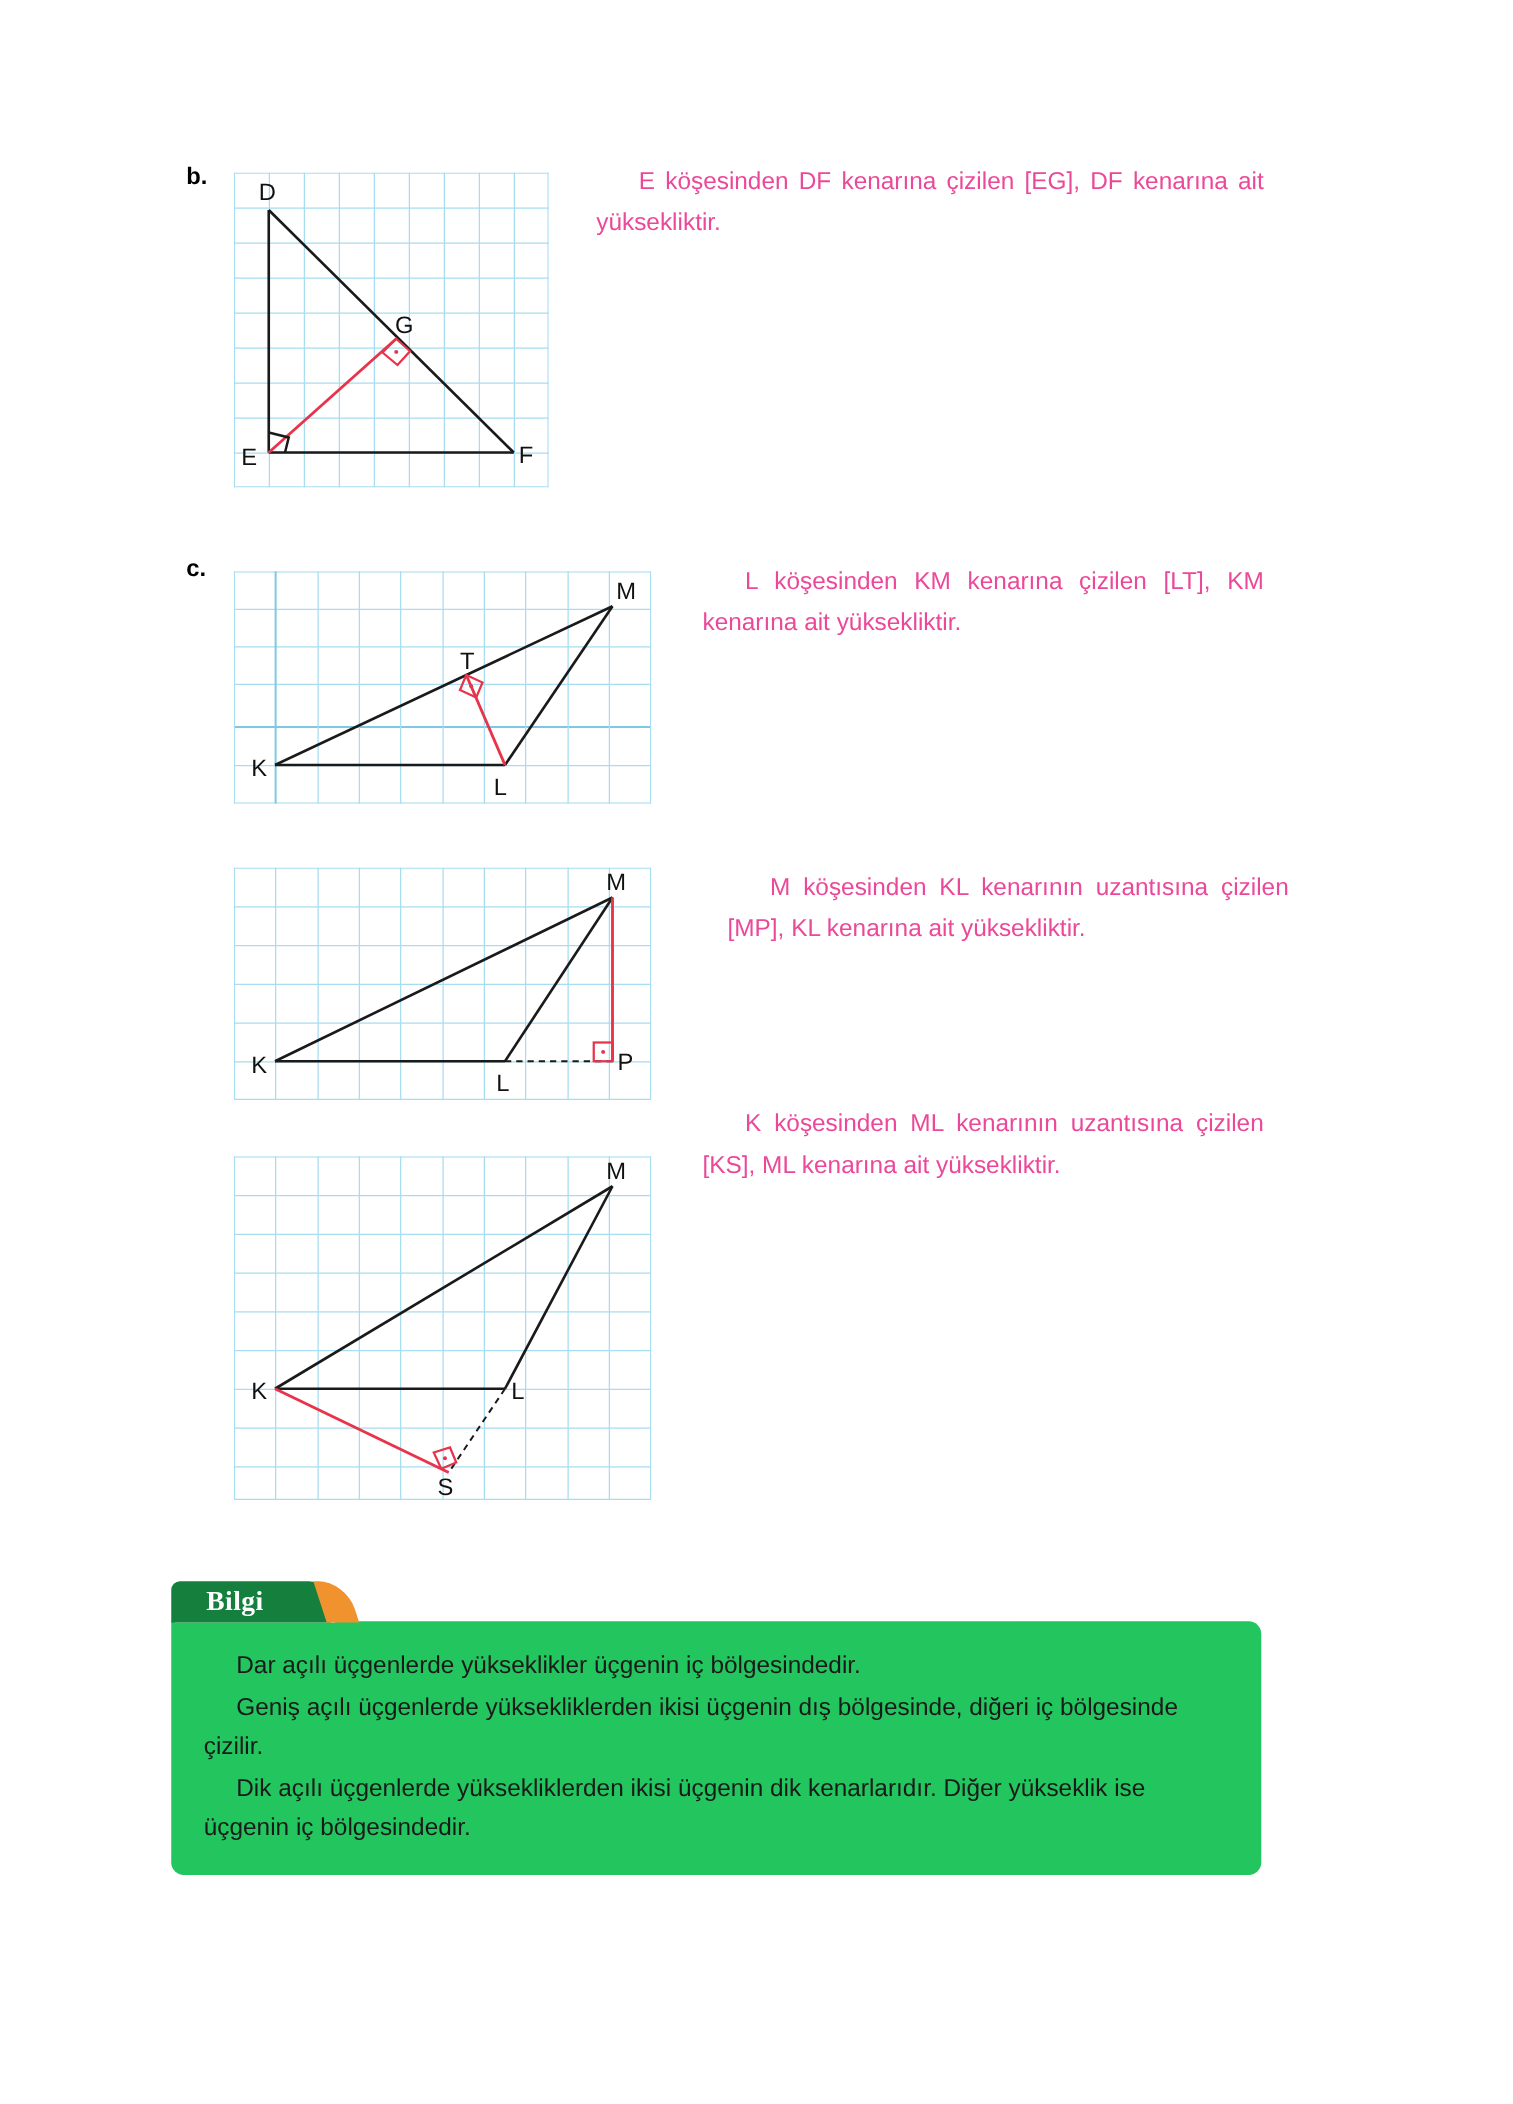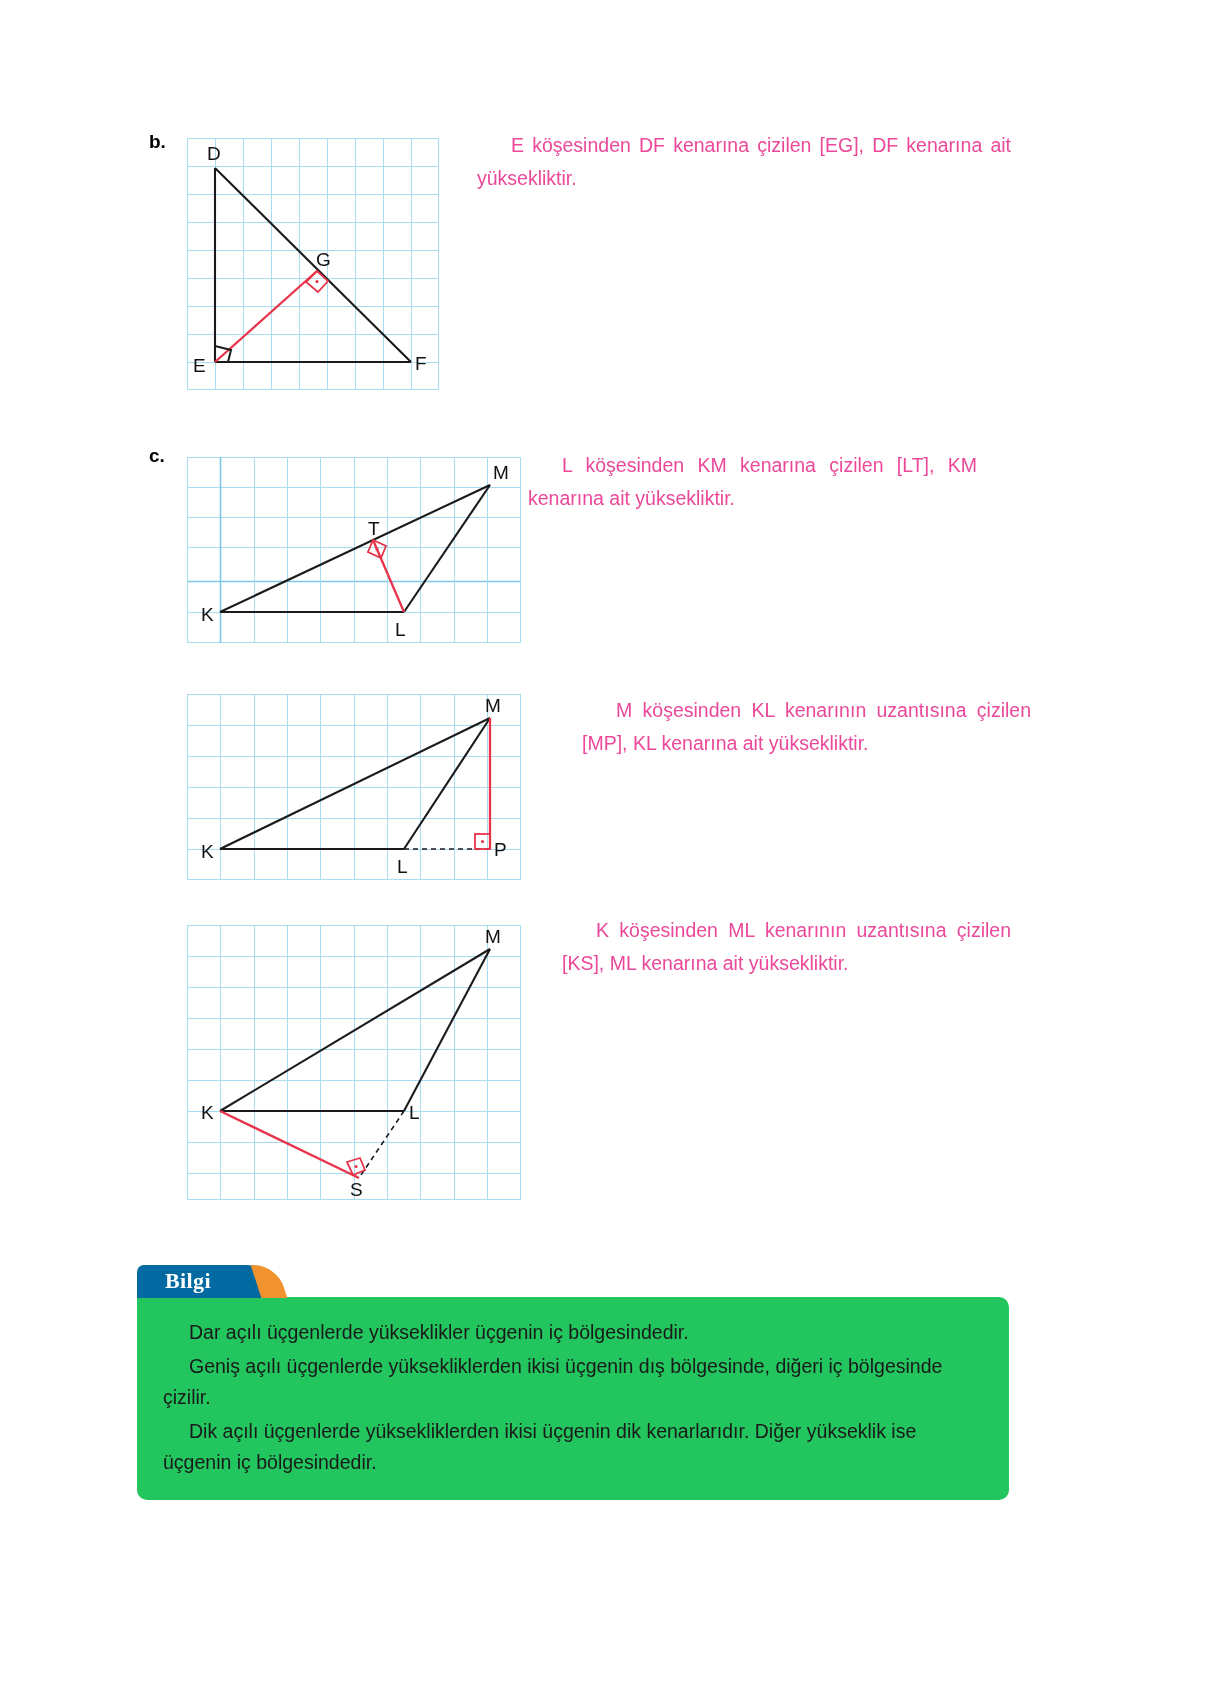"L köşesinden KM kenarına çizilen" div.para { left: 528px -> 562px }
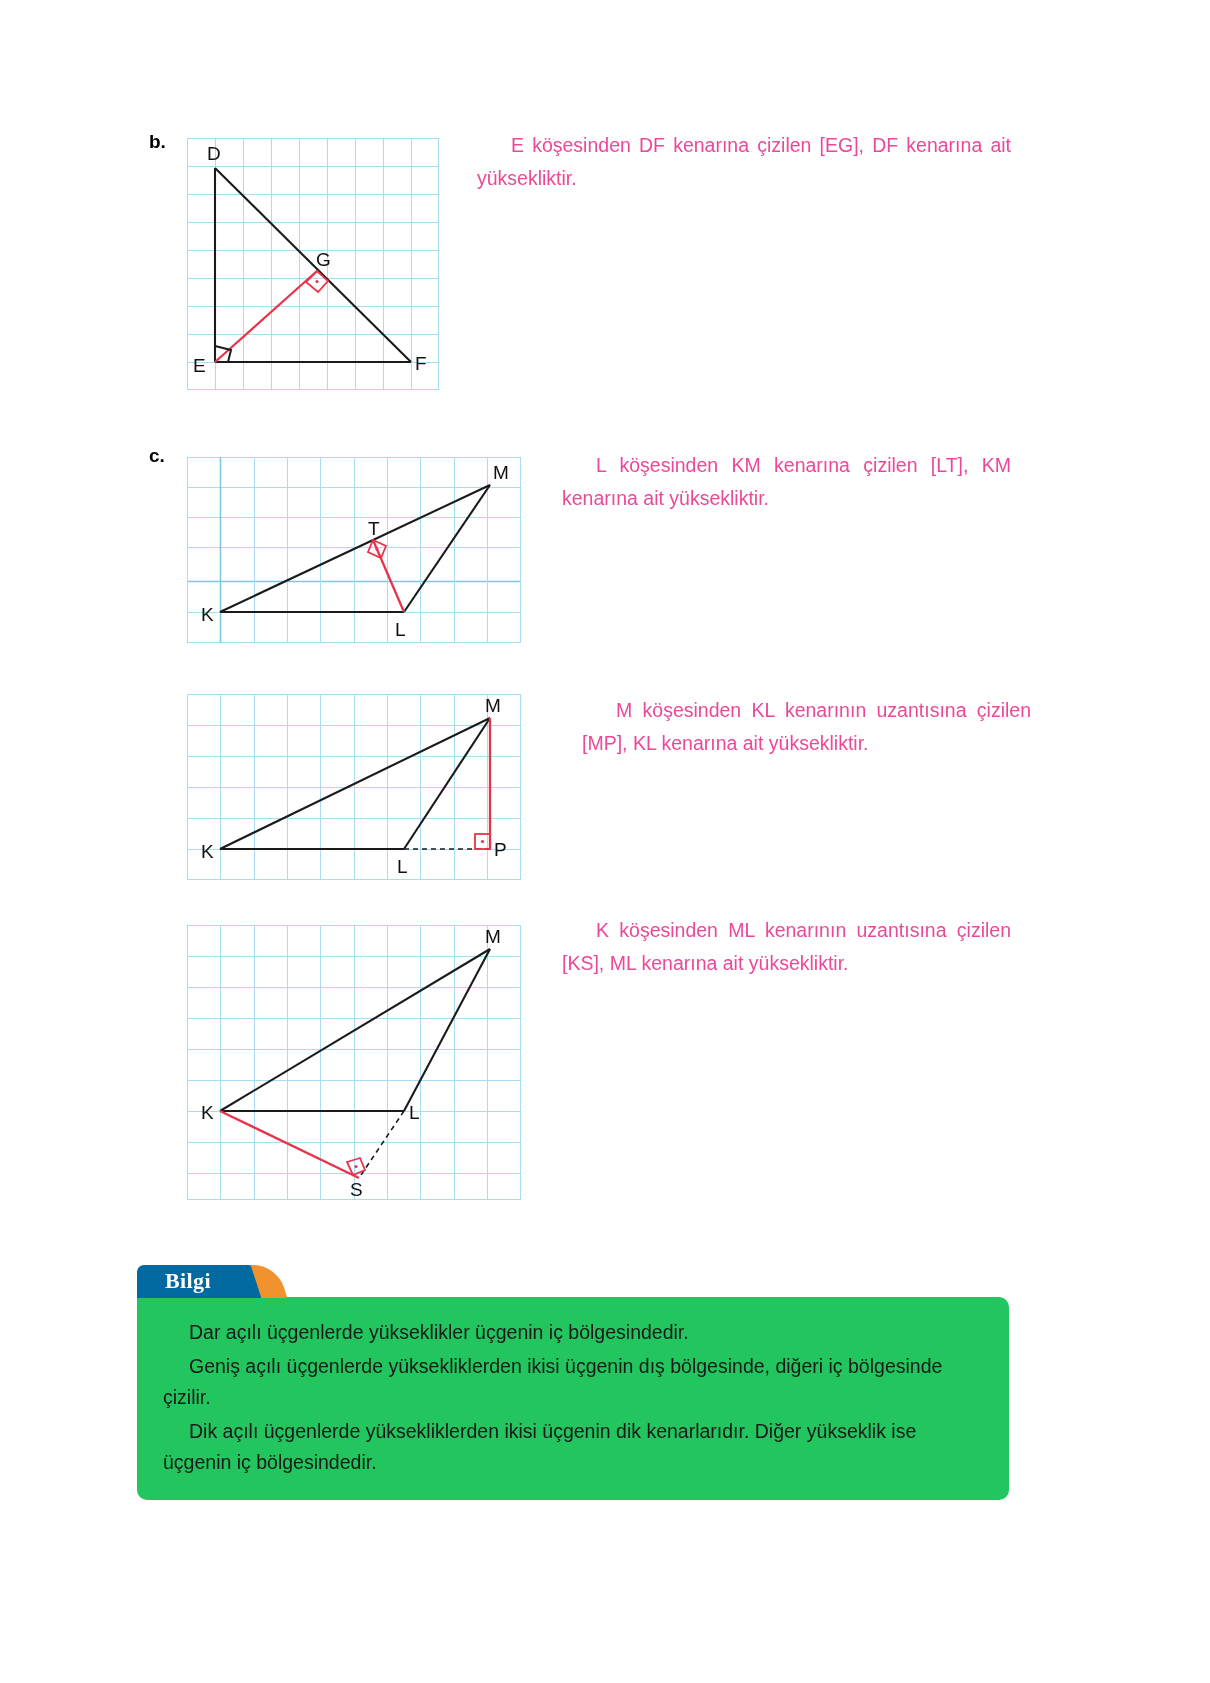"K köşesinden ML kenarının uzantısına" div.para { top: 914px -> 883px }
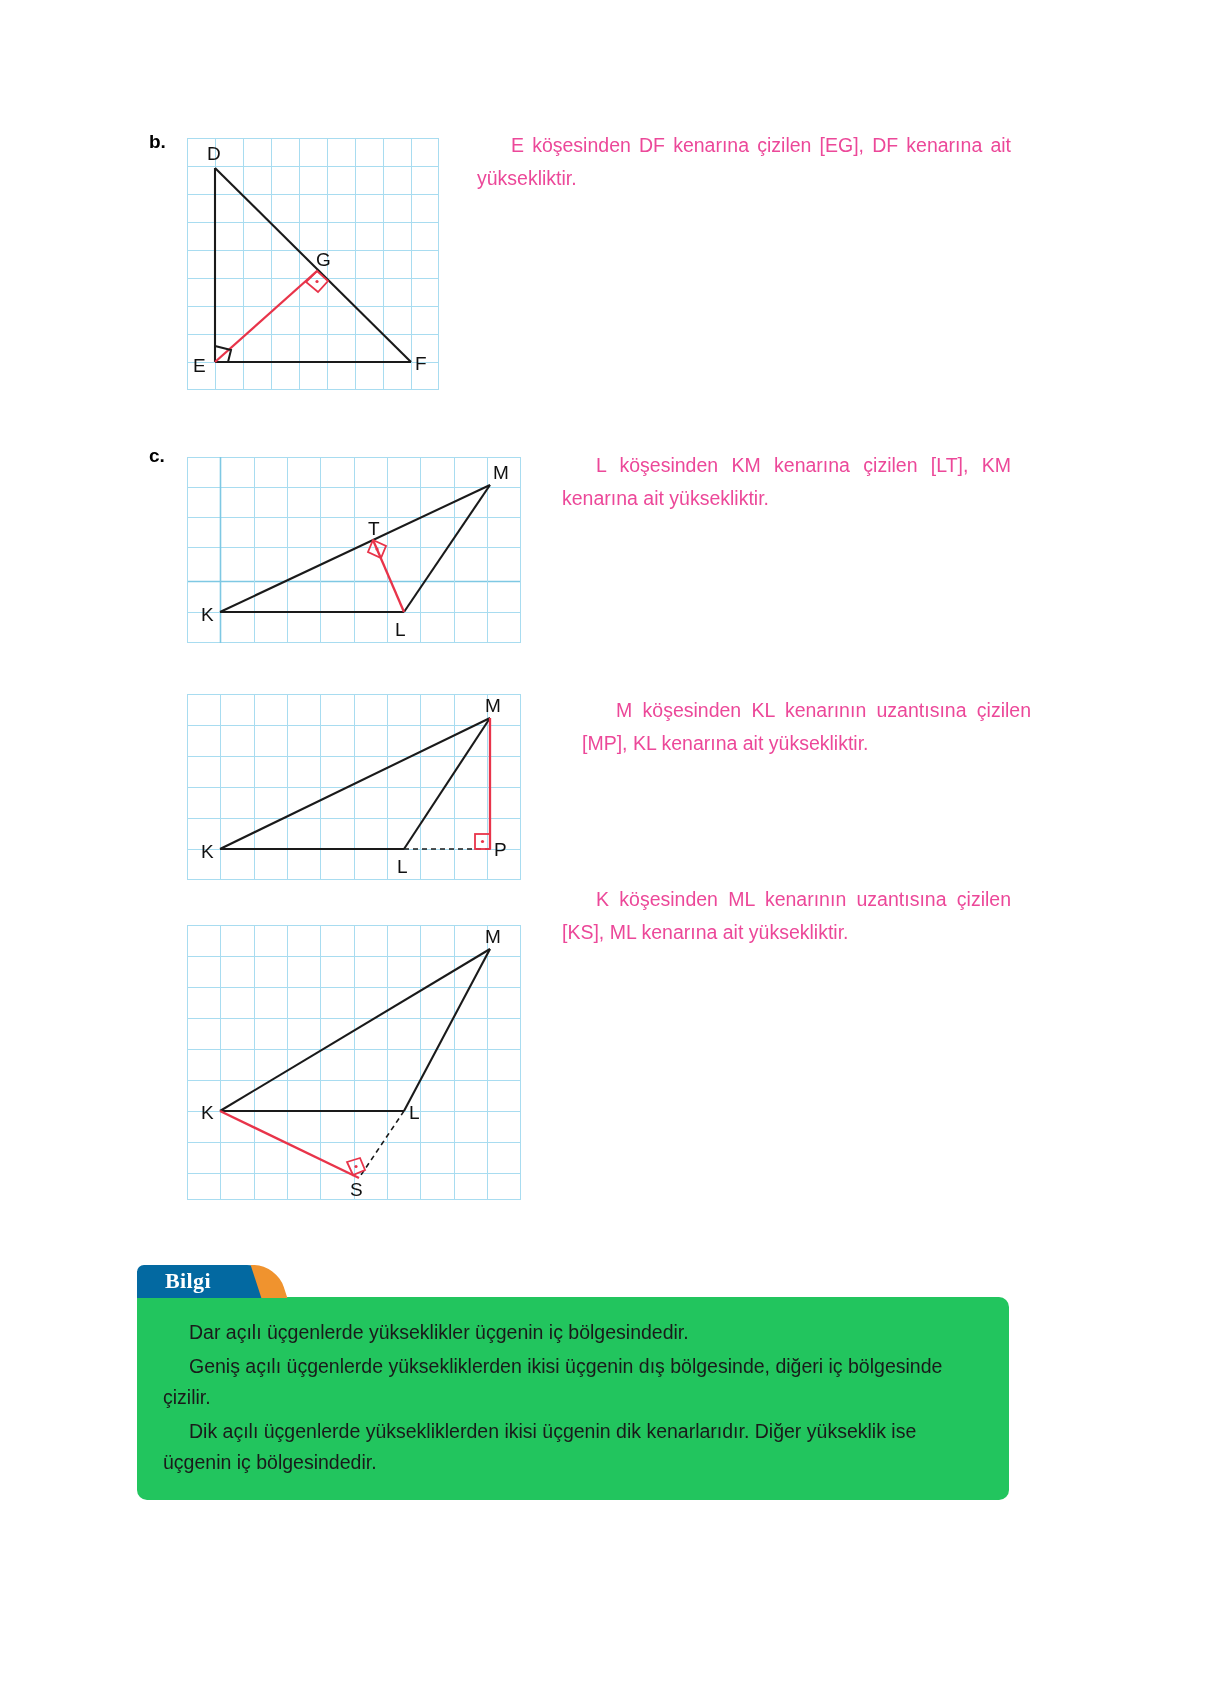"Bilgi" #bilgi-tab { background: #0369a1 -> #15803d }
